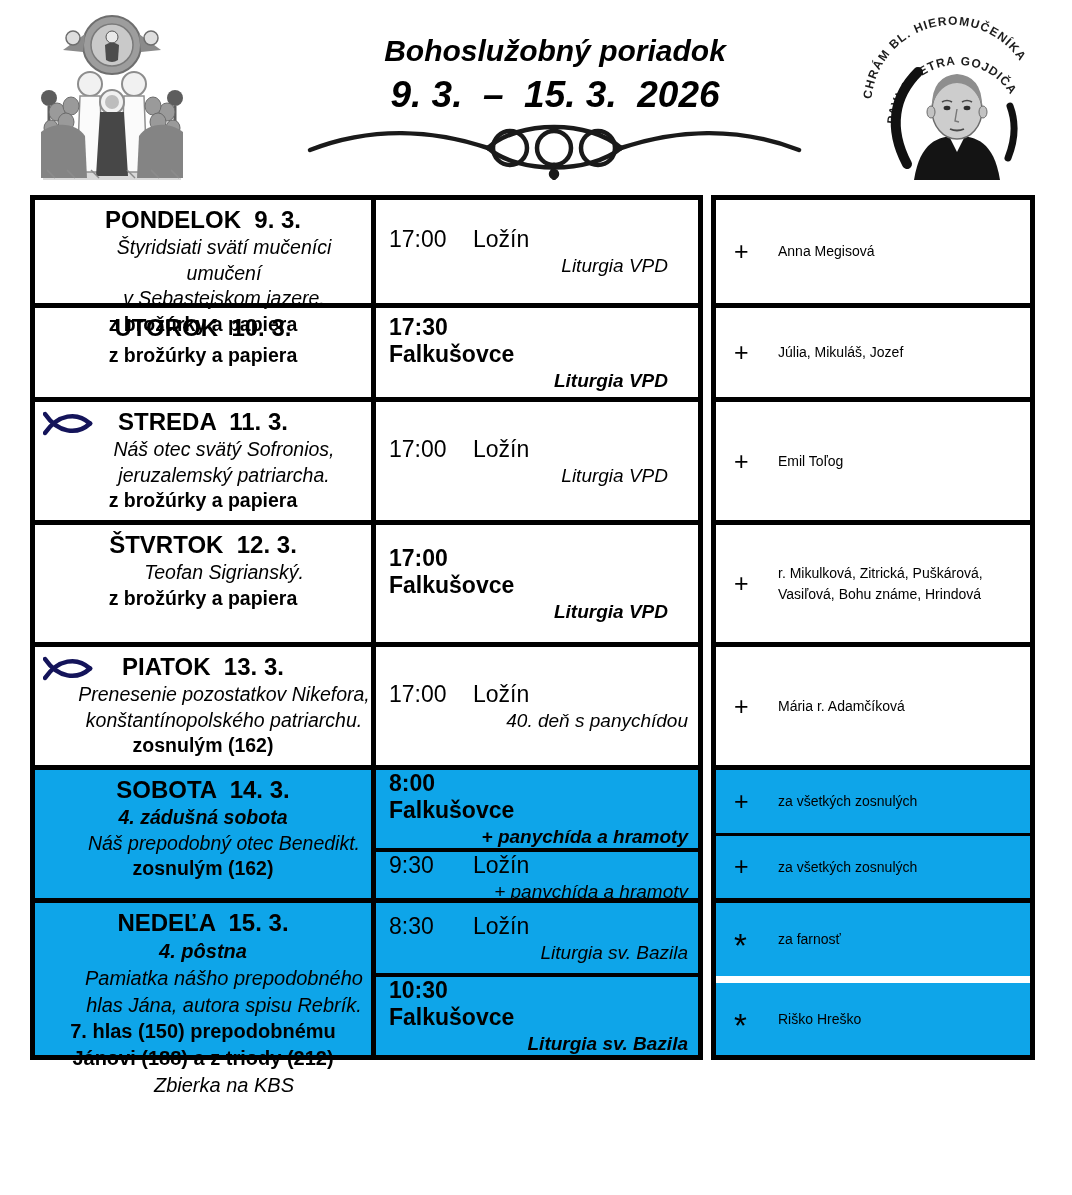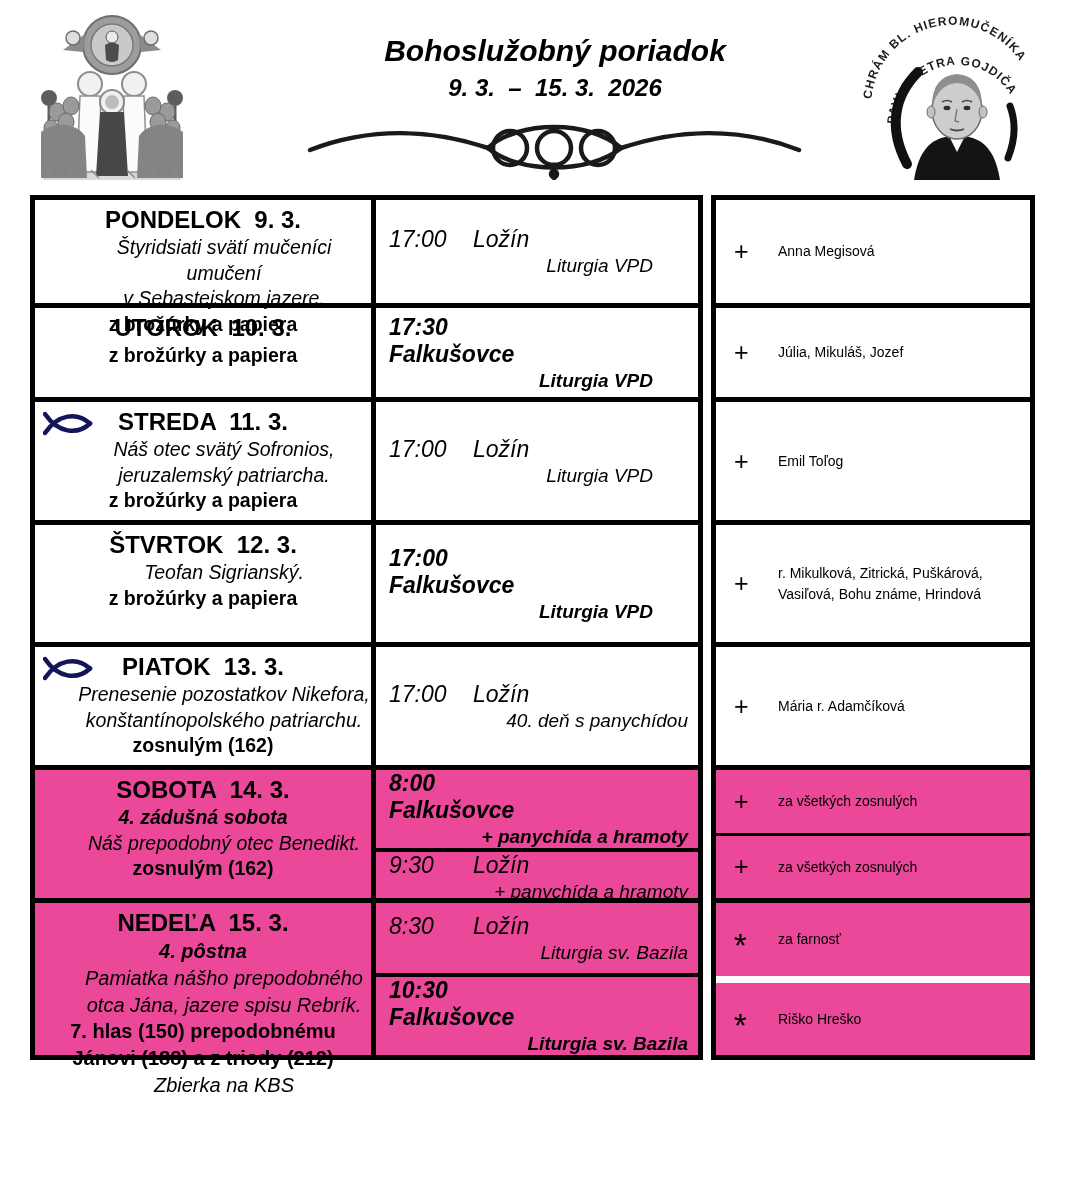"9. 3. – 15. 3." .title2 { font-size: 24px -> 37px }
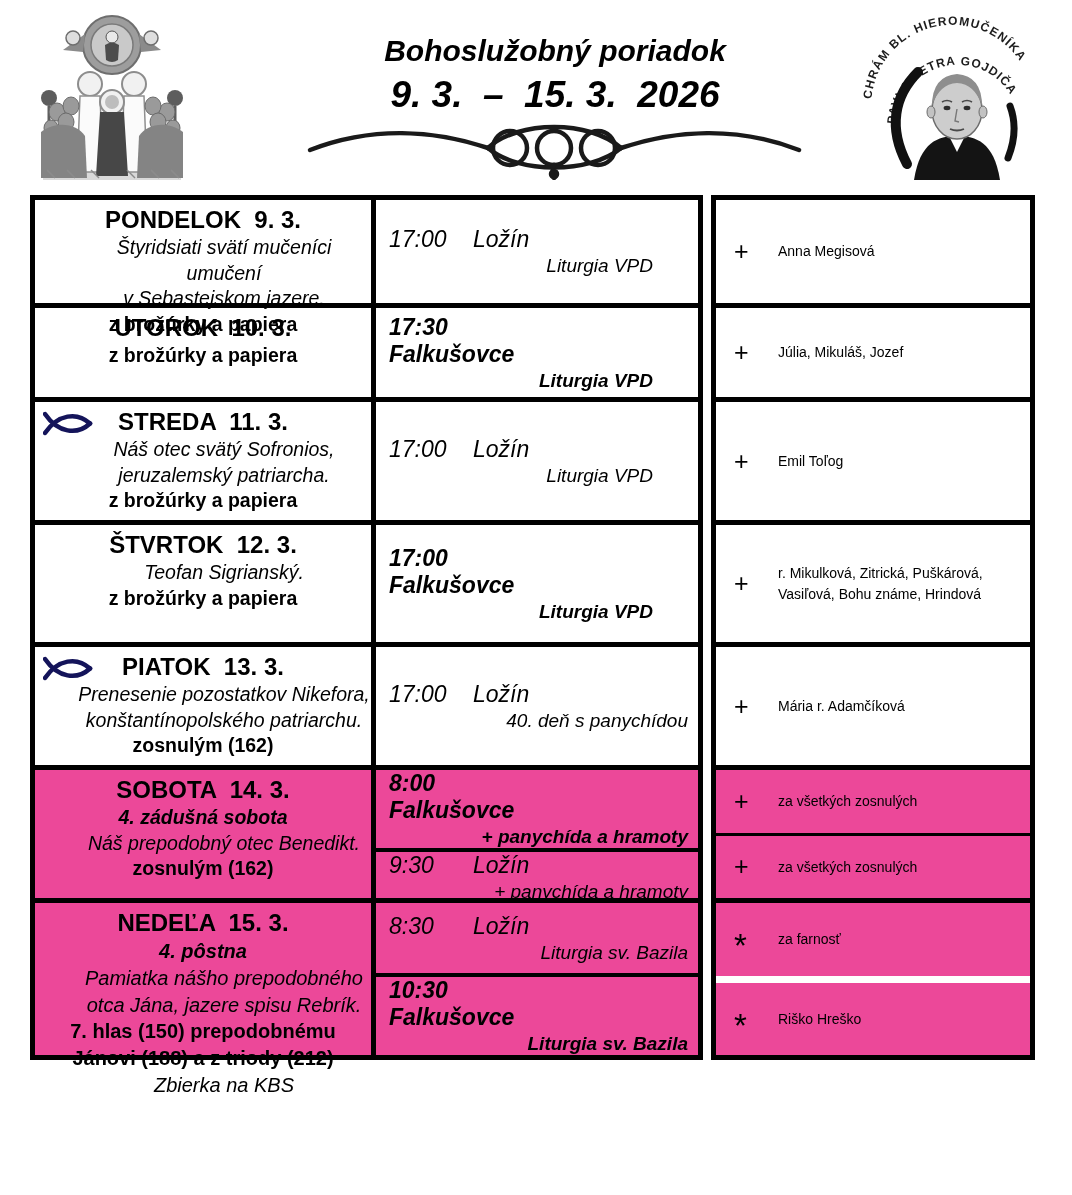"17:00" .svc1 { font-style: italic -> none }
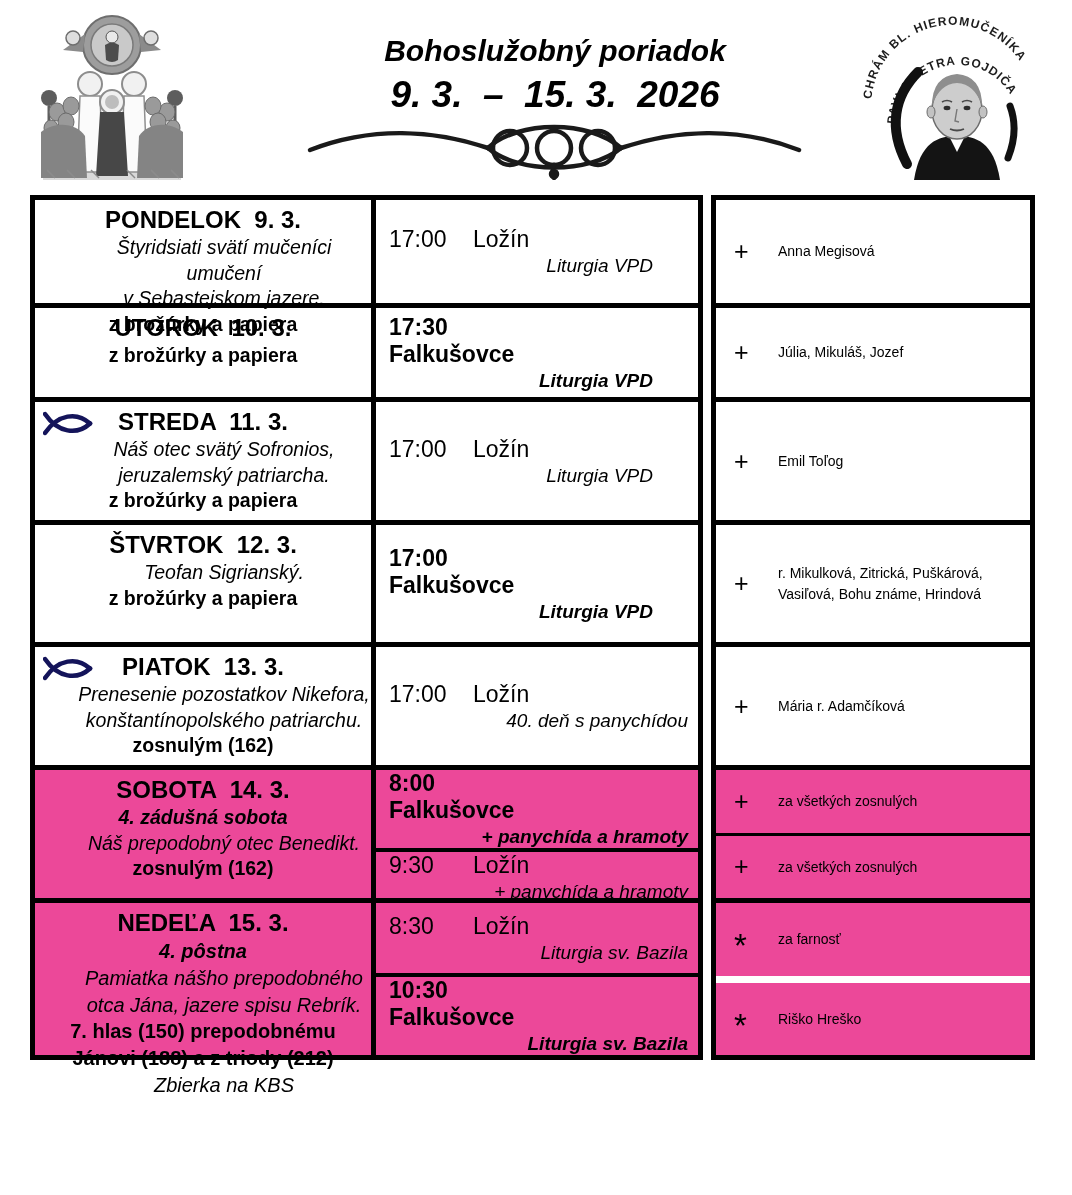"Liturgia VPD" .svc2 { padding-right: 45px -> 30px }
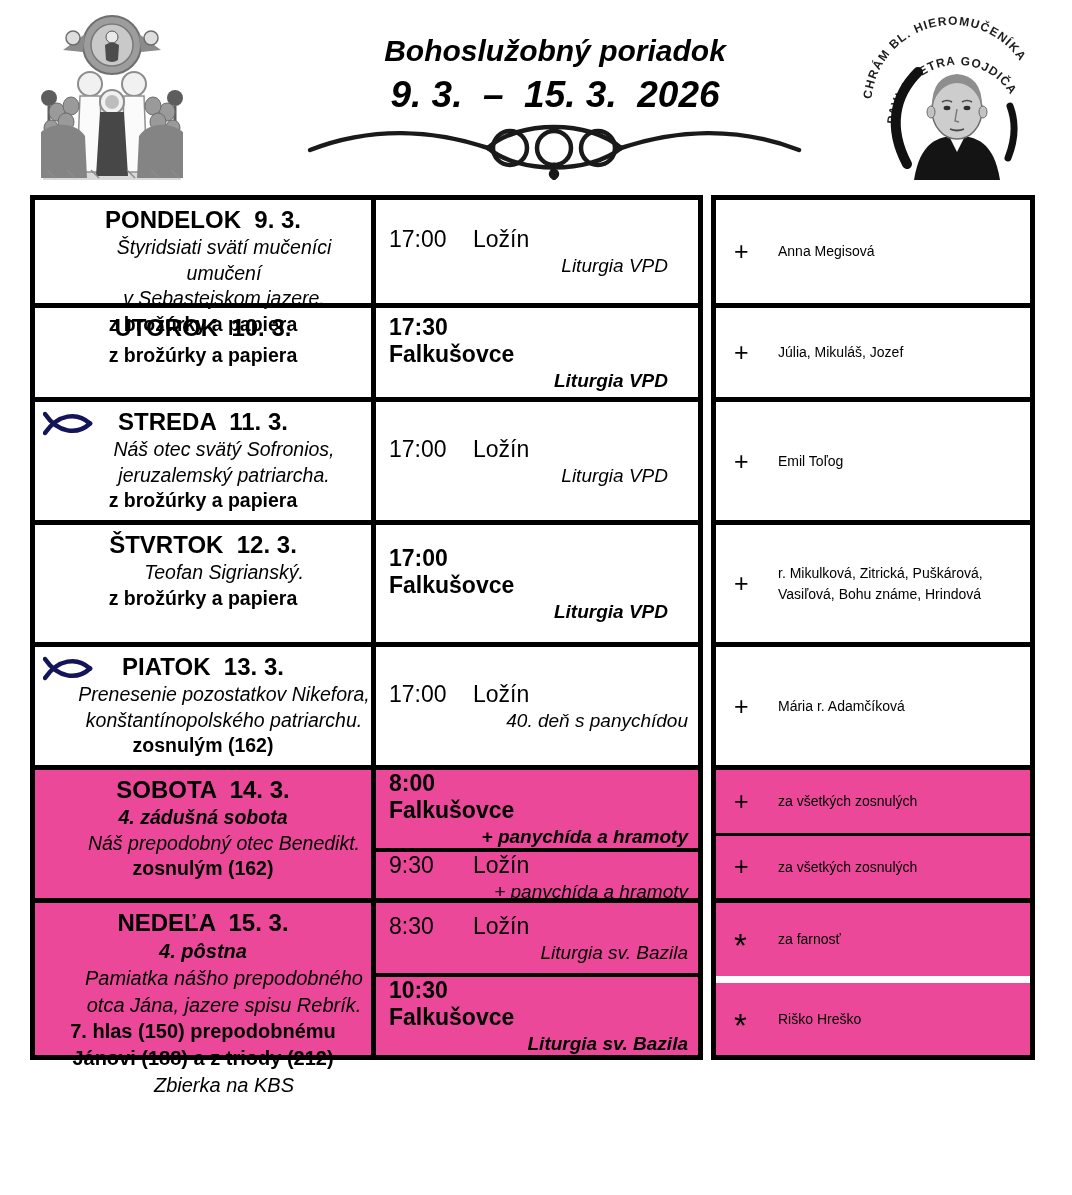"SOBOTA 14. 3." .hl { background: #ec4899 -> #0ea5e9 }
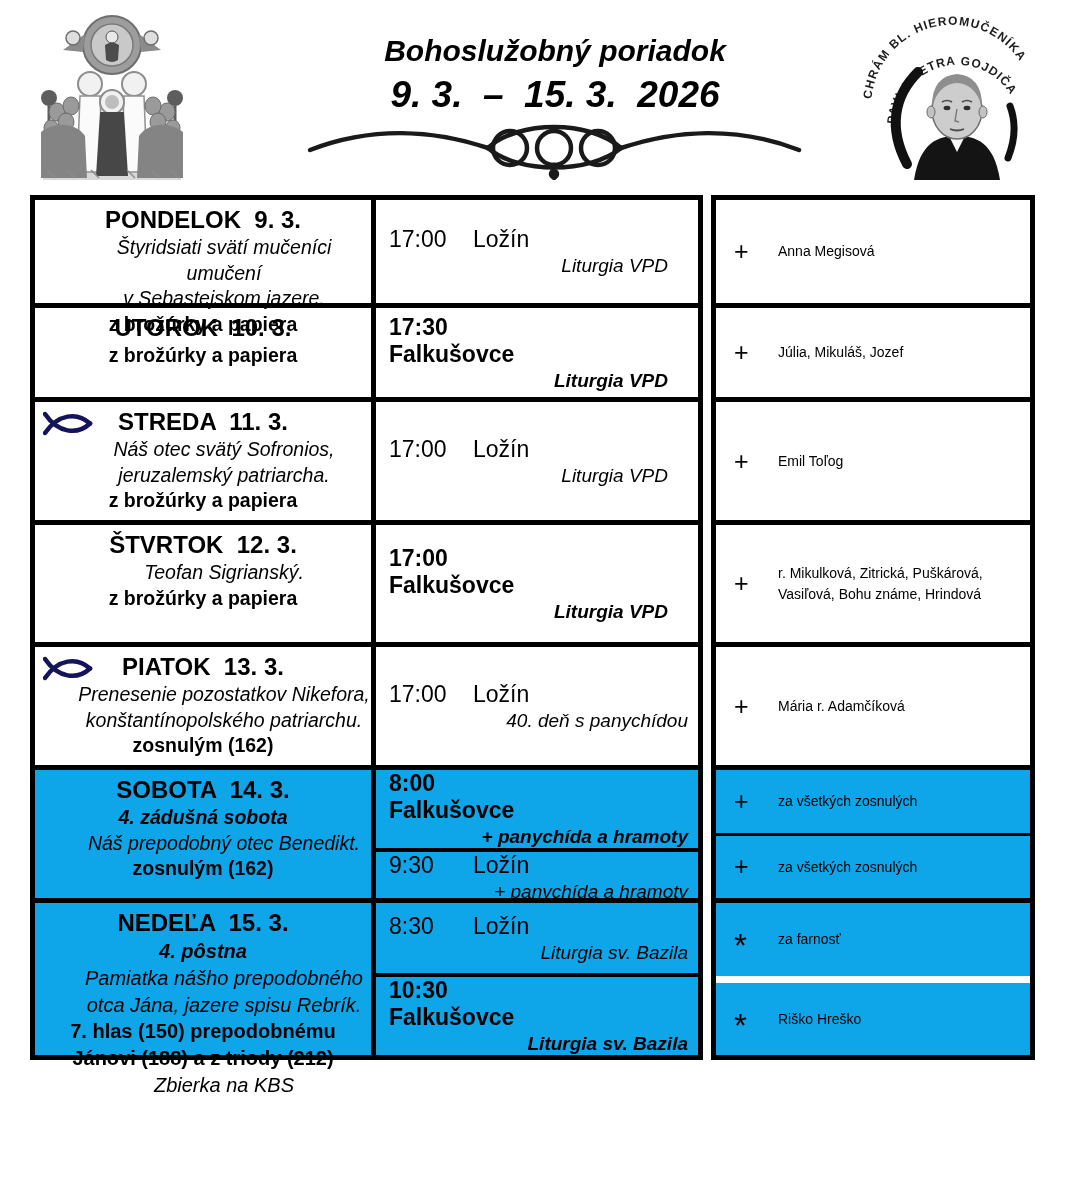"otca Jána, jazere spisu Rebrík." div.dline { text: otca Jána, jazere -> hlas Jána, autora }
